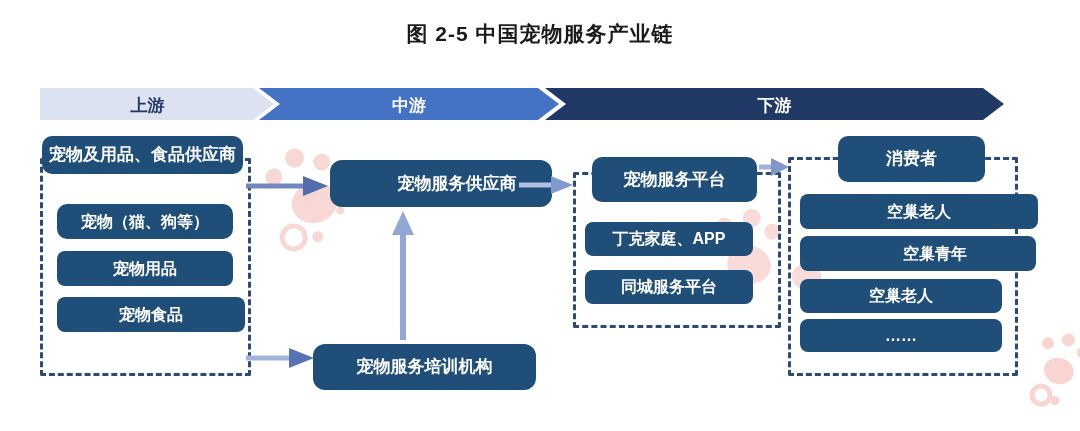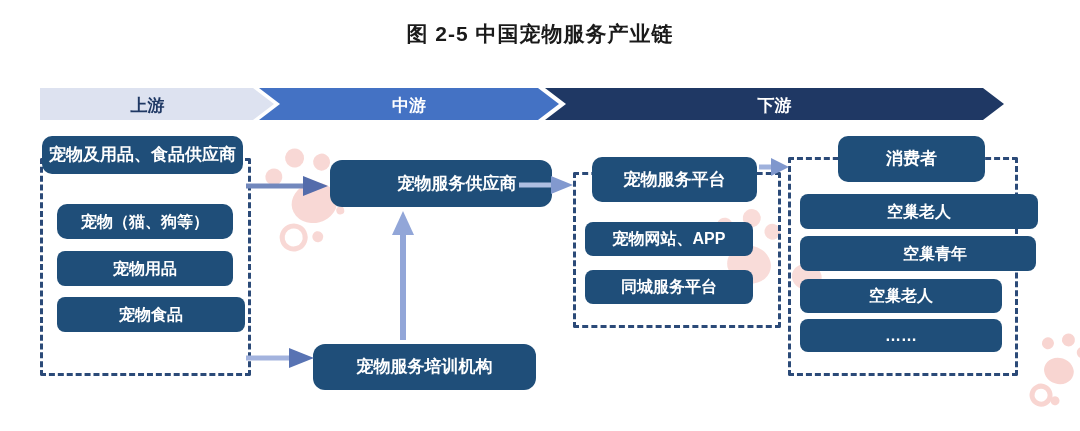"宠物网站、APP" div.navy { text: 宠物网站 -> 丁克家庭 }
